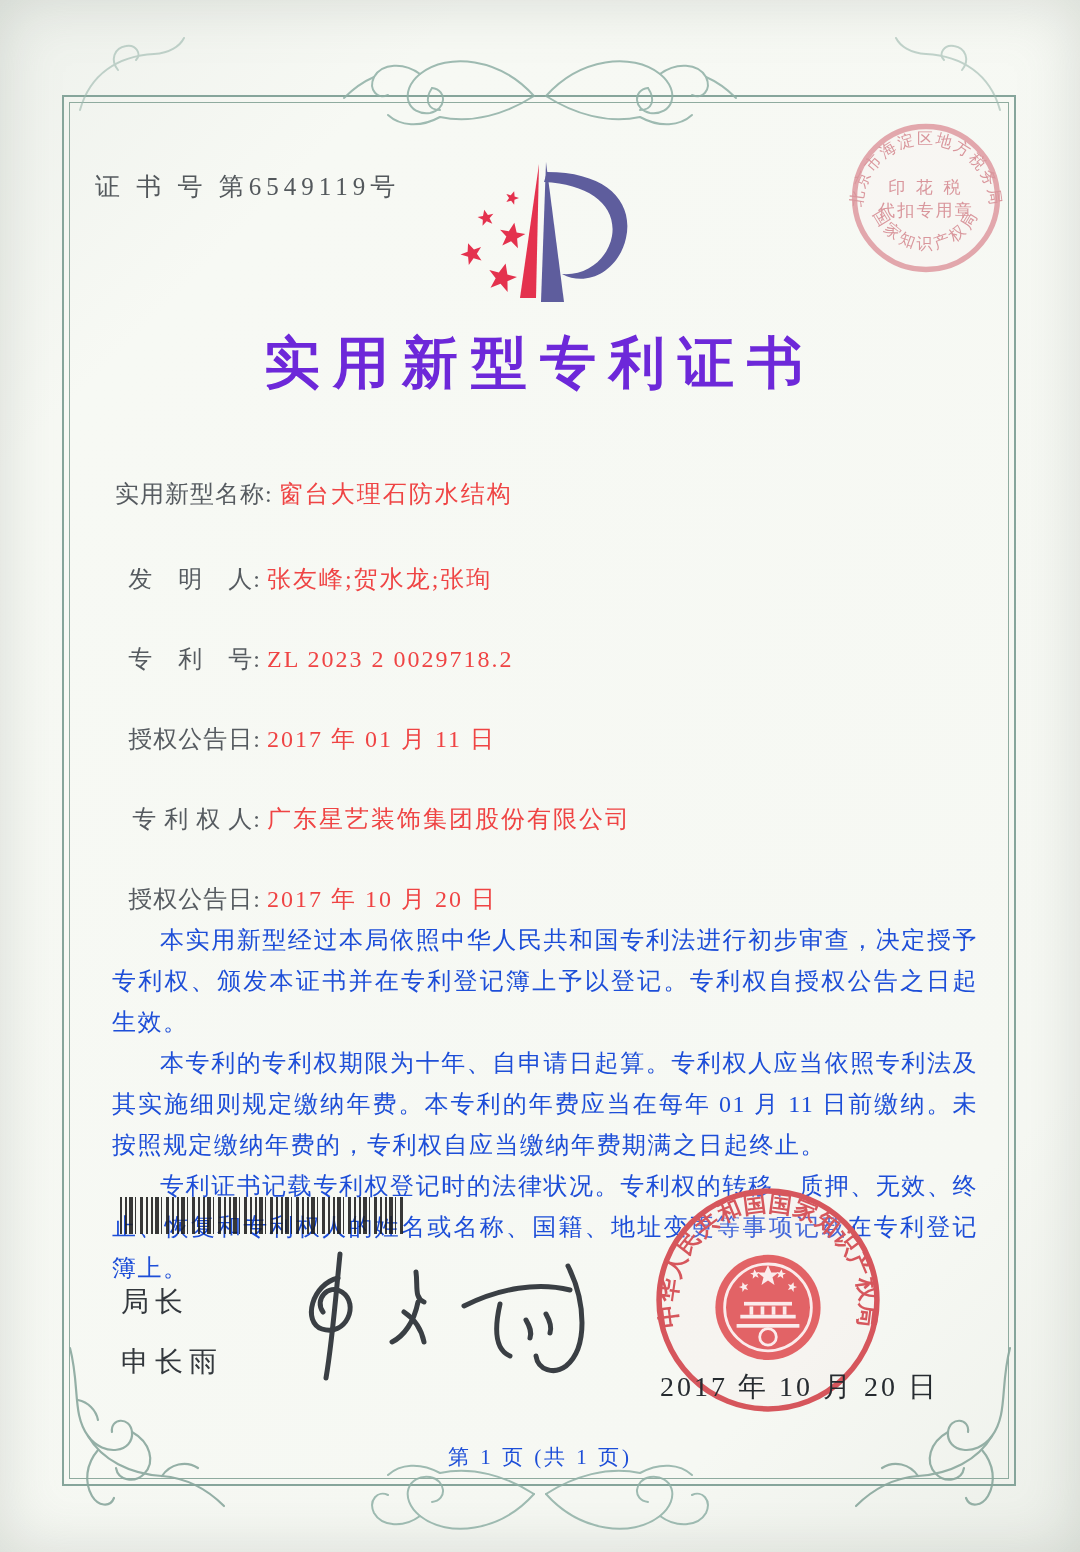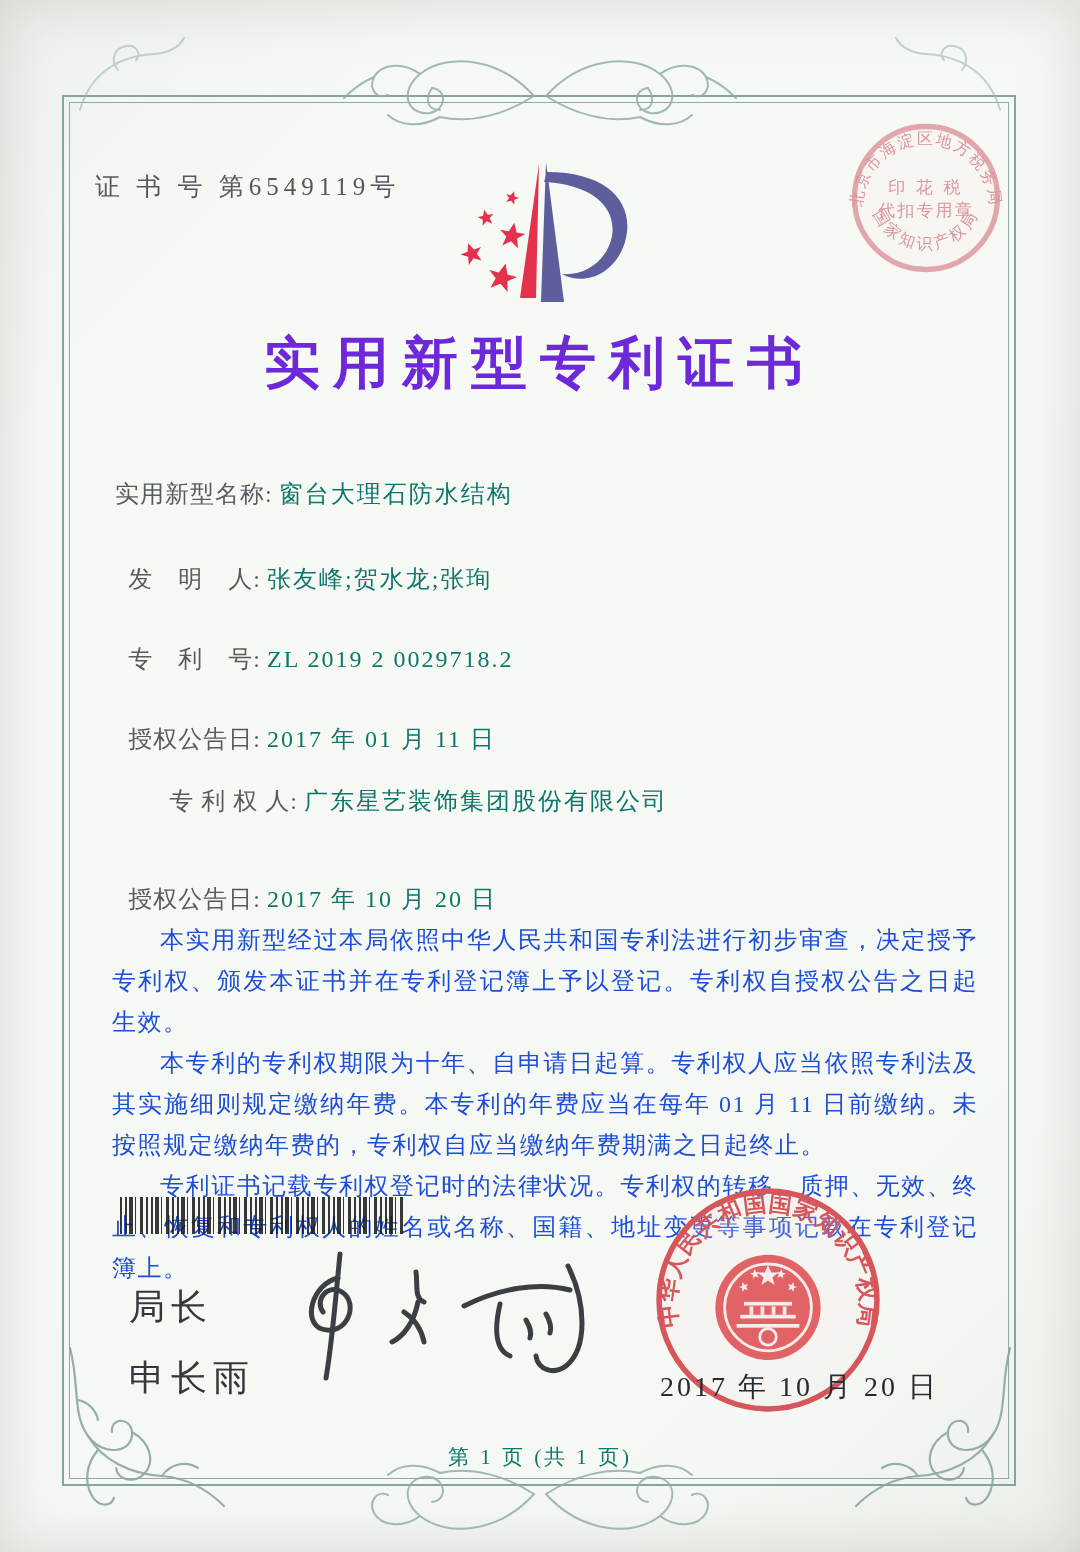"窗台大理石防水结构" .f-value { color: #0f766e -> #ef4444 }
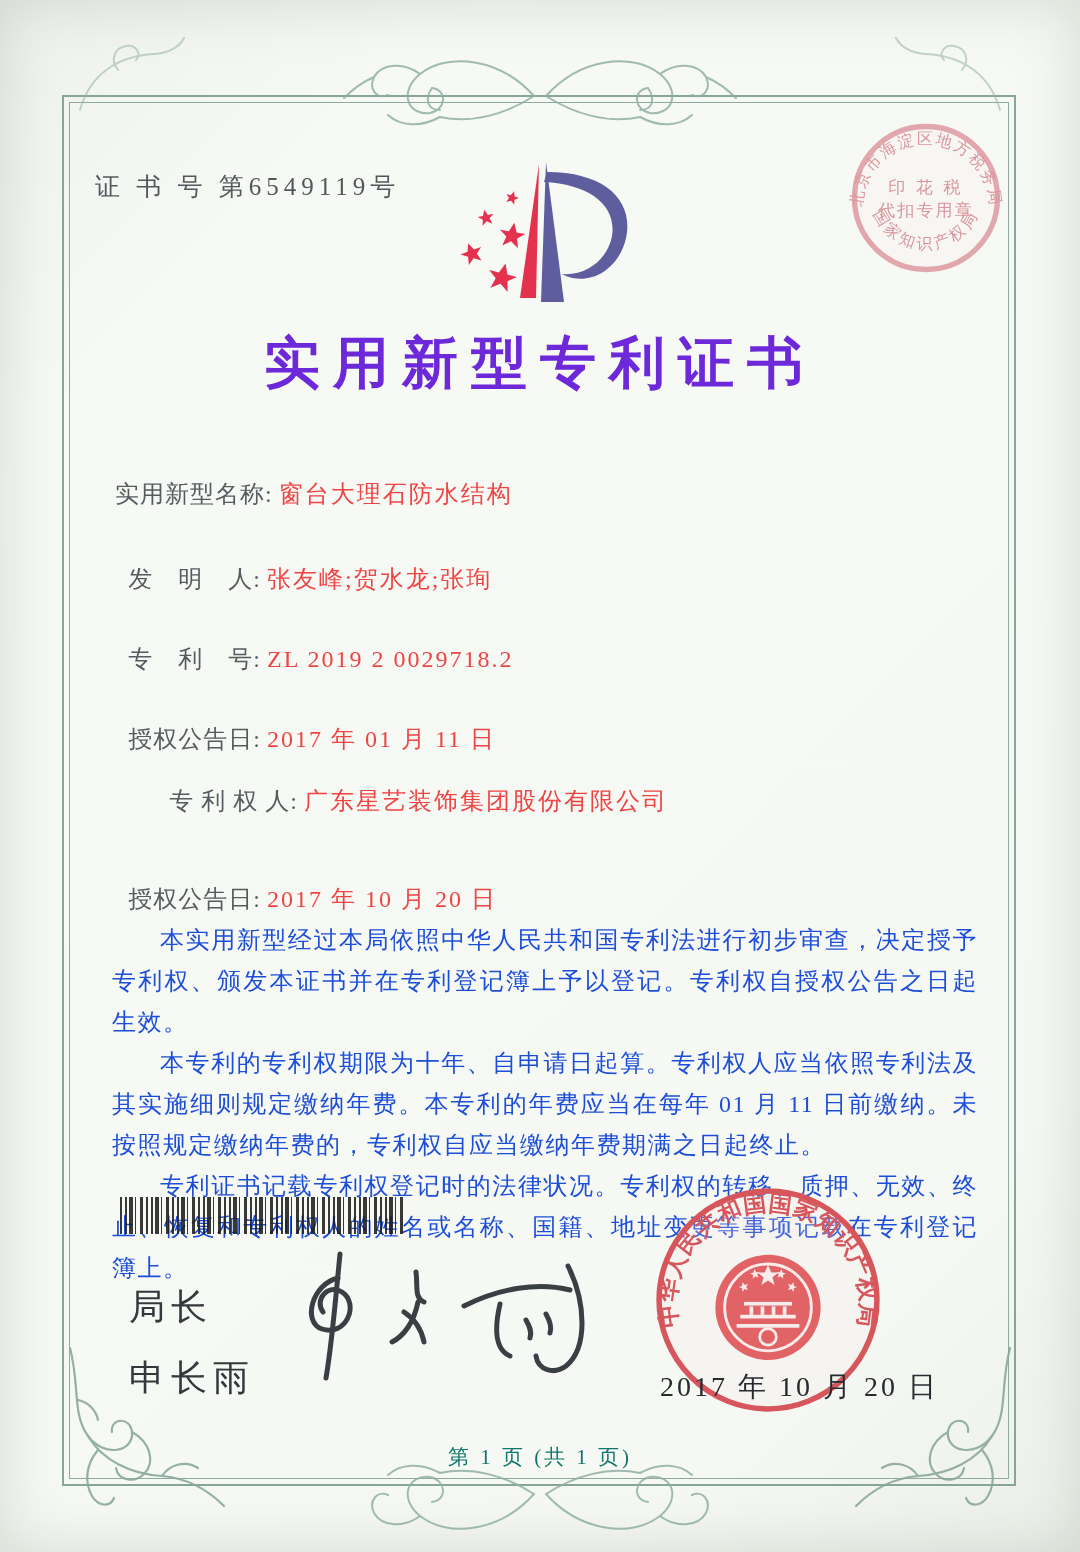"ZL 2019 2 0029718.2" span.f-value { text: 2019 -> 2023 }
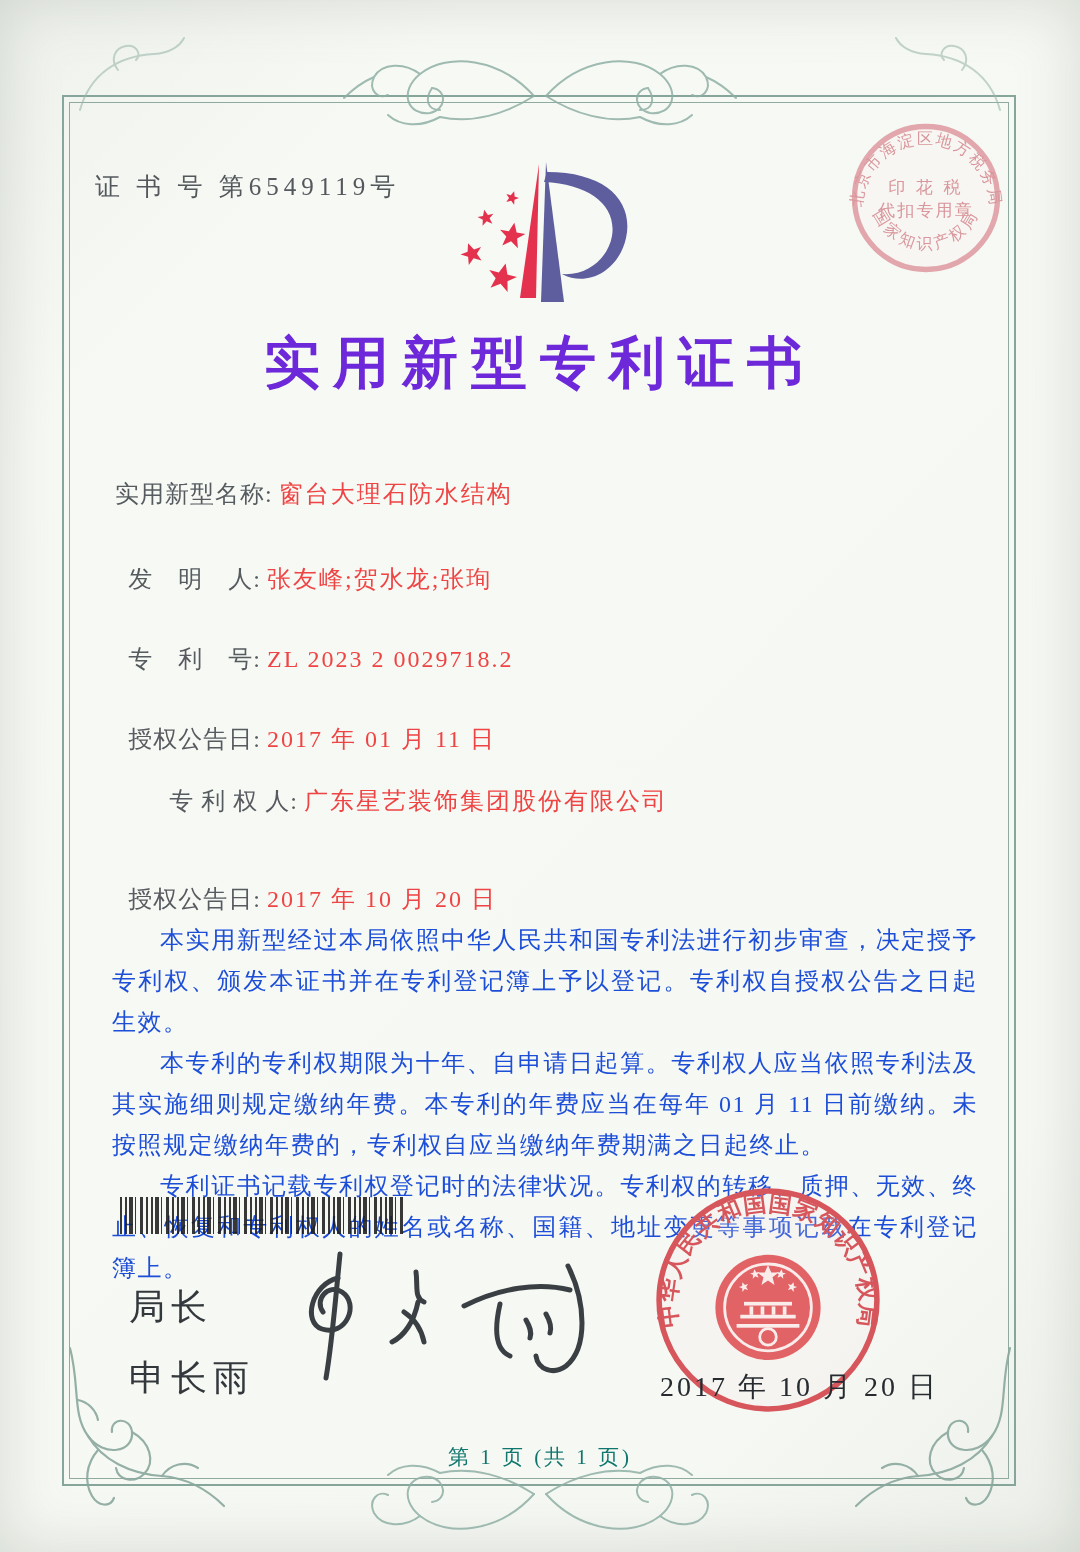"专 利 权 人: 广东星艺装饰集团股份有限公司" div.field-row { margin-left: 37px -> none; top: 785px -> 803px }
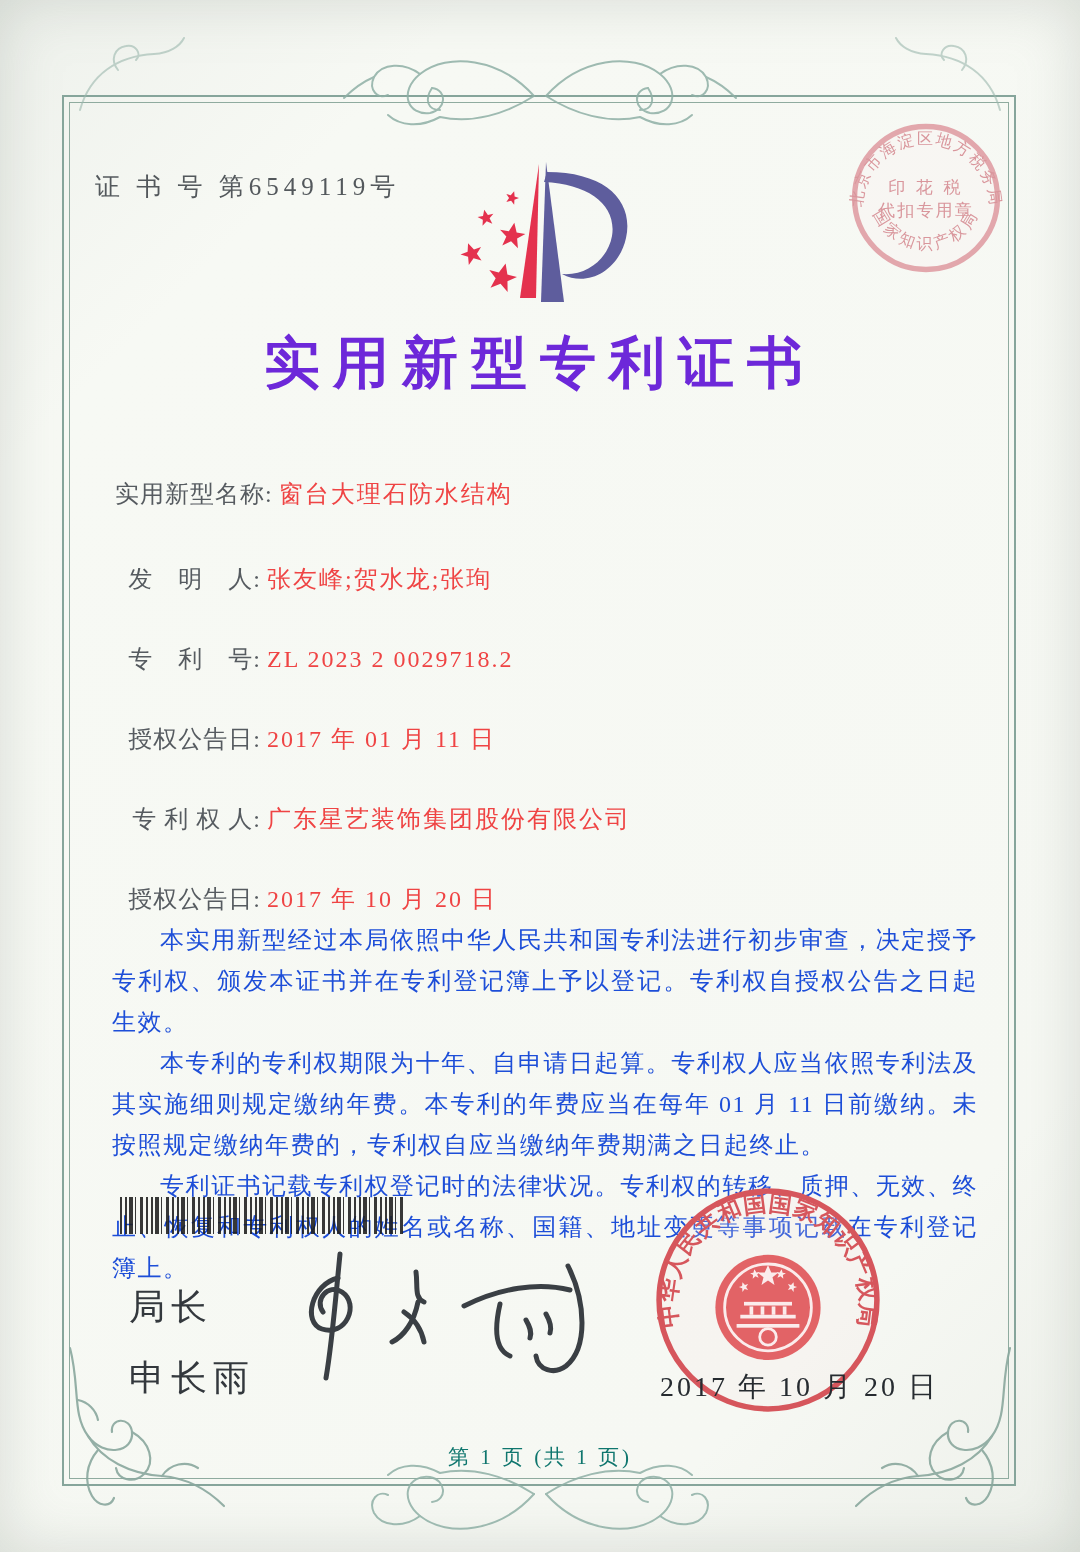"局长" .director { font-size: 36px -> 28px; left: 129px -> 121px }
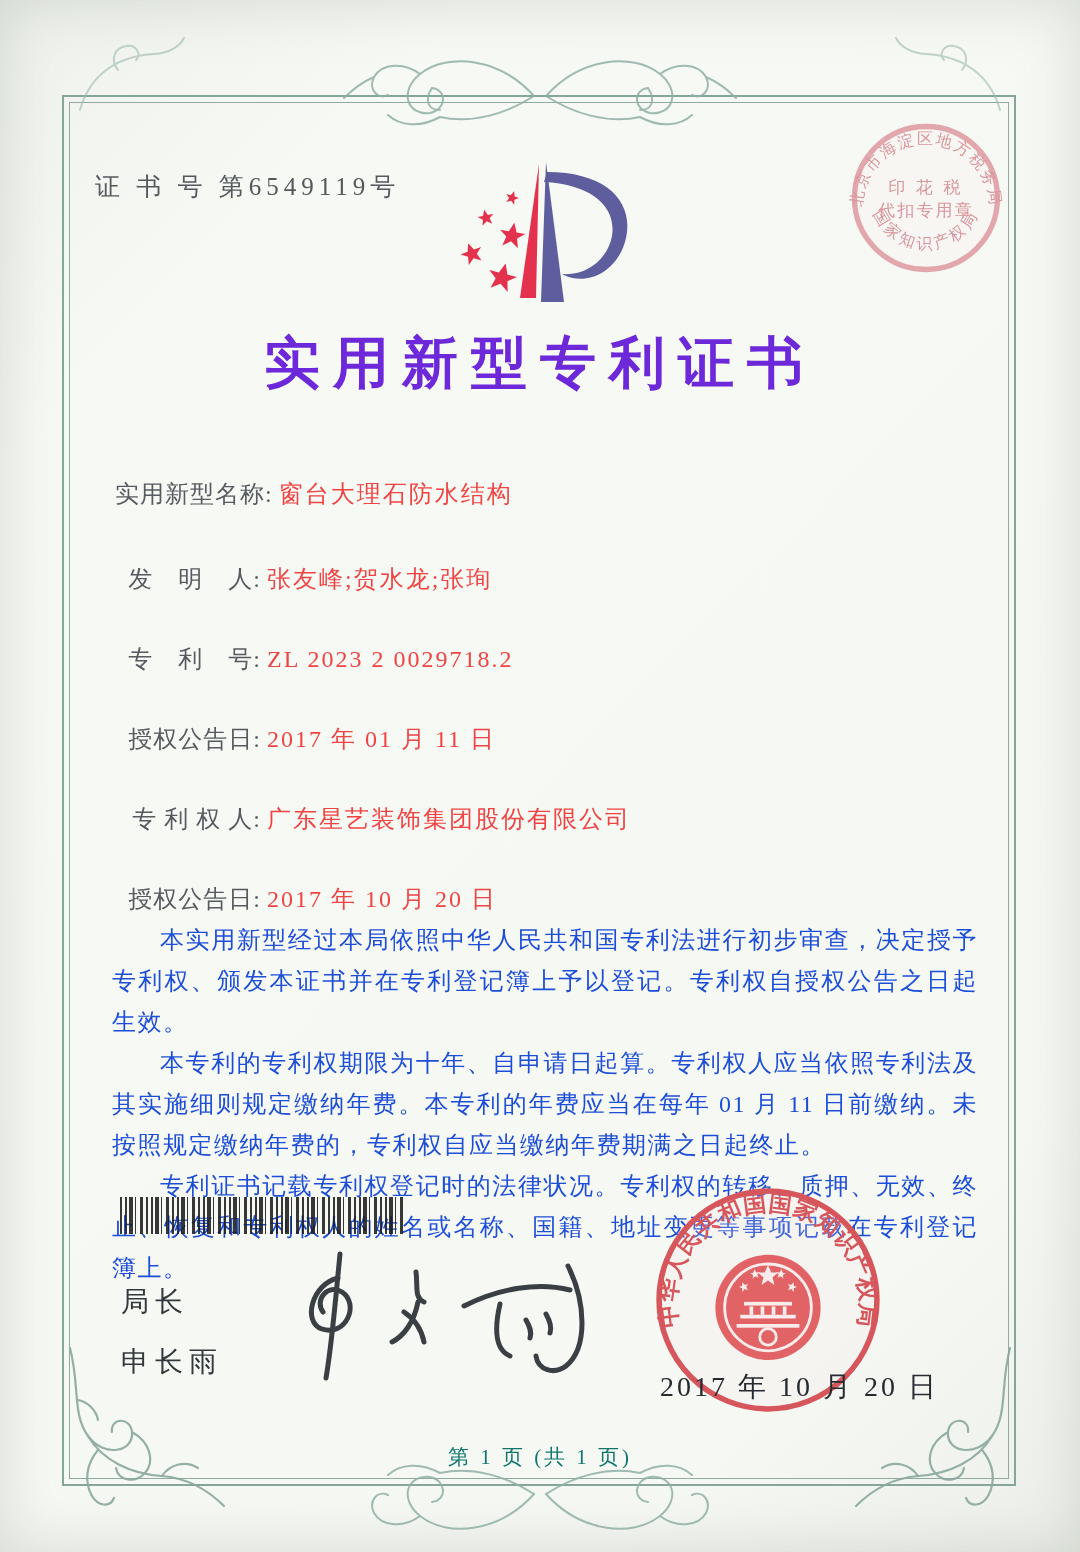"第 1 页 (共 1" .footer { color: #0f766e -> #1d4ed8 }
